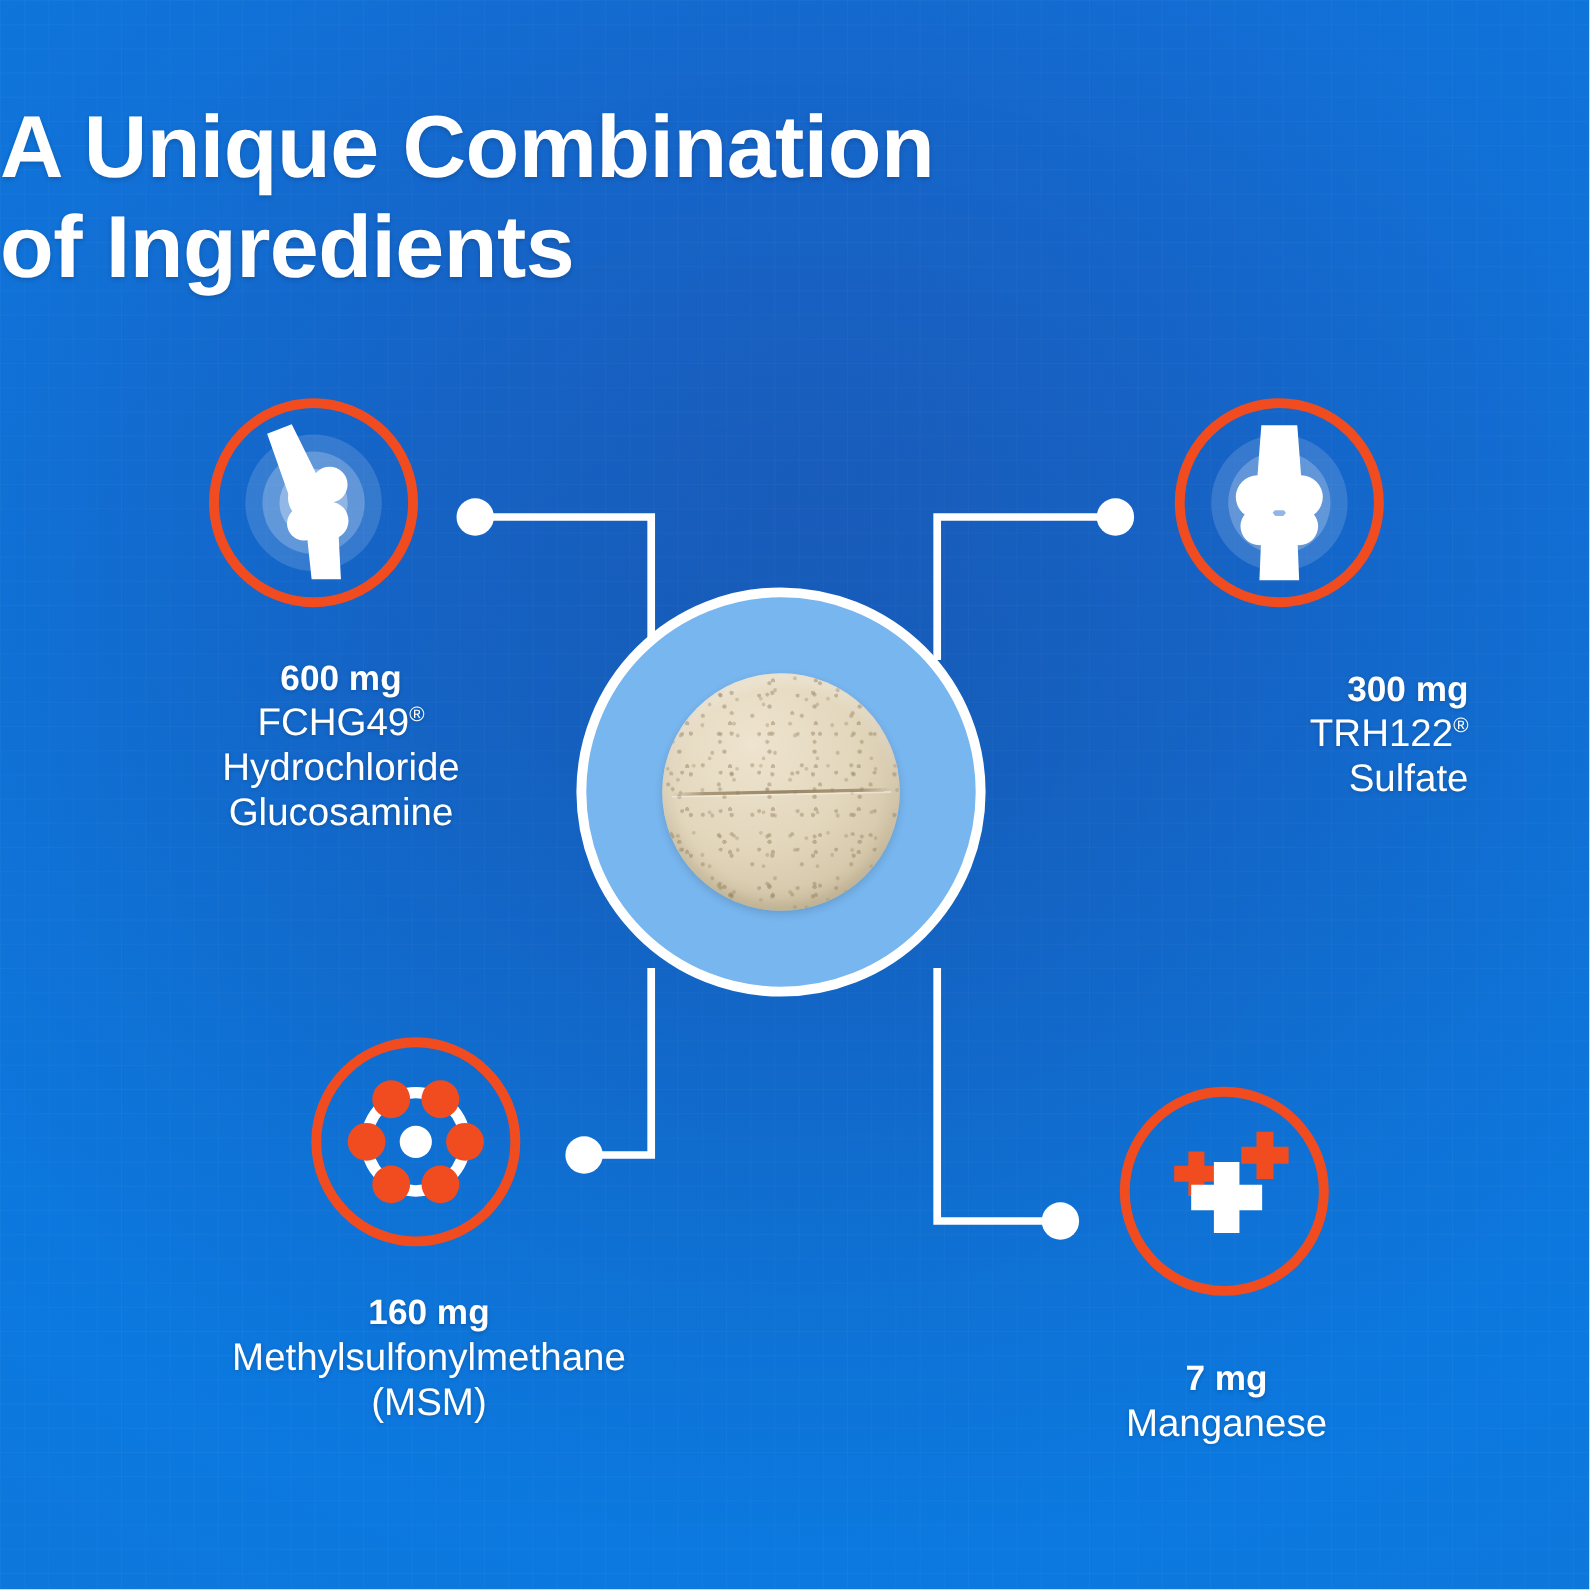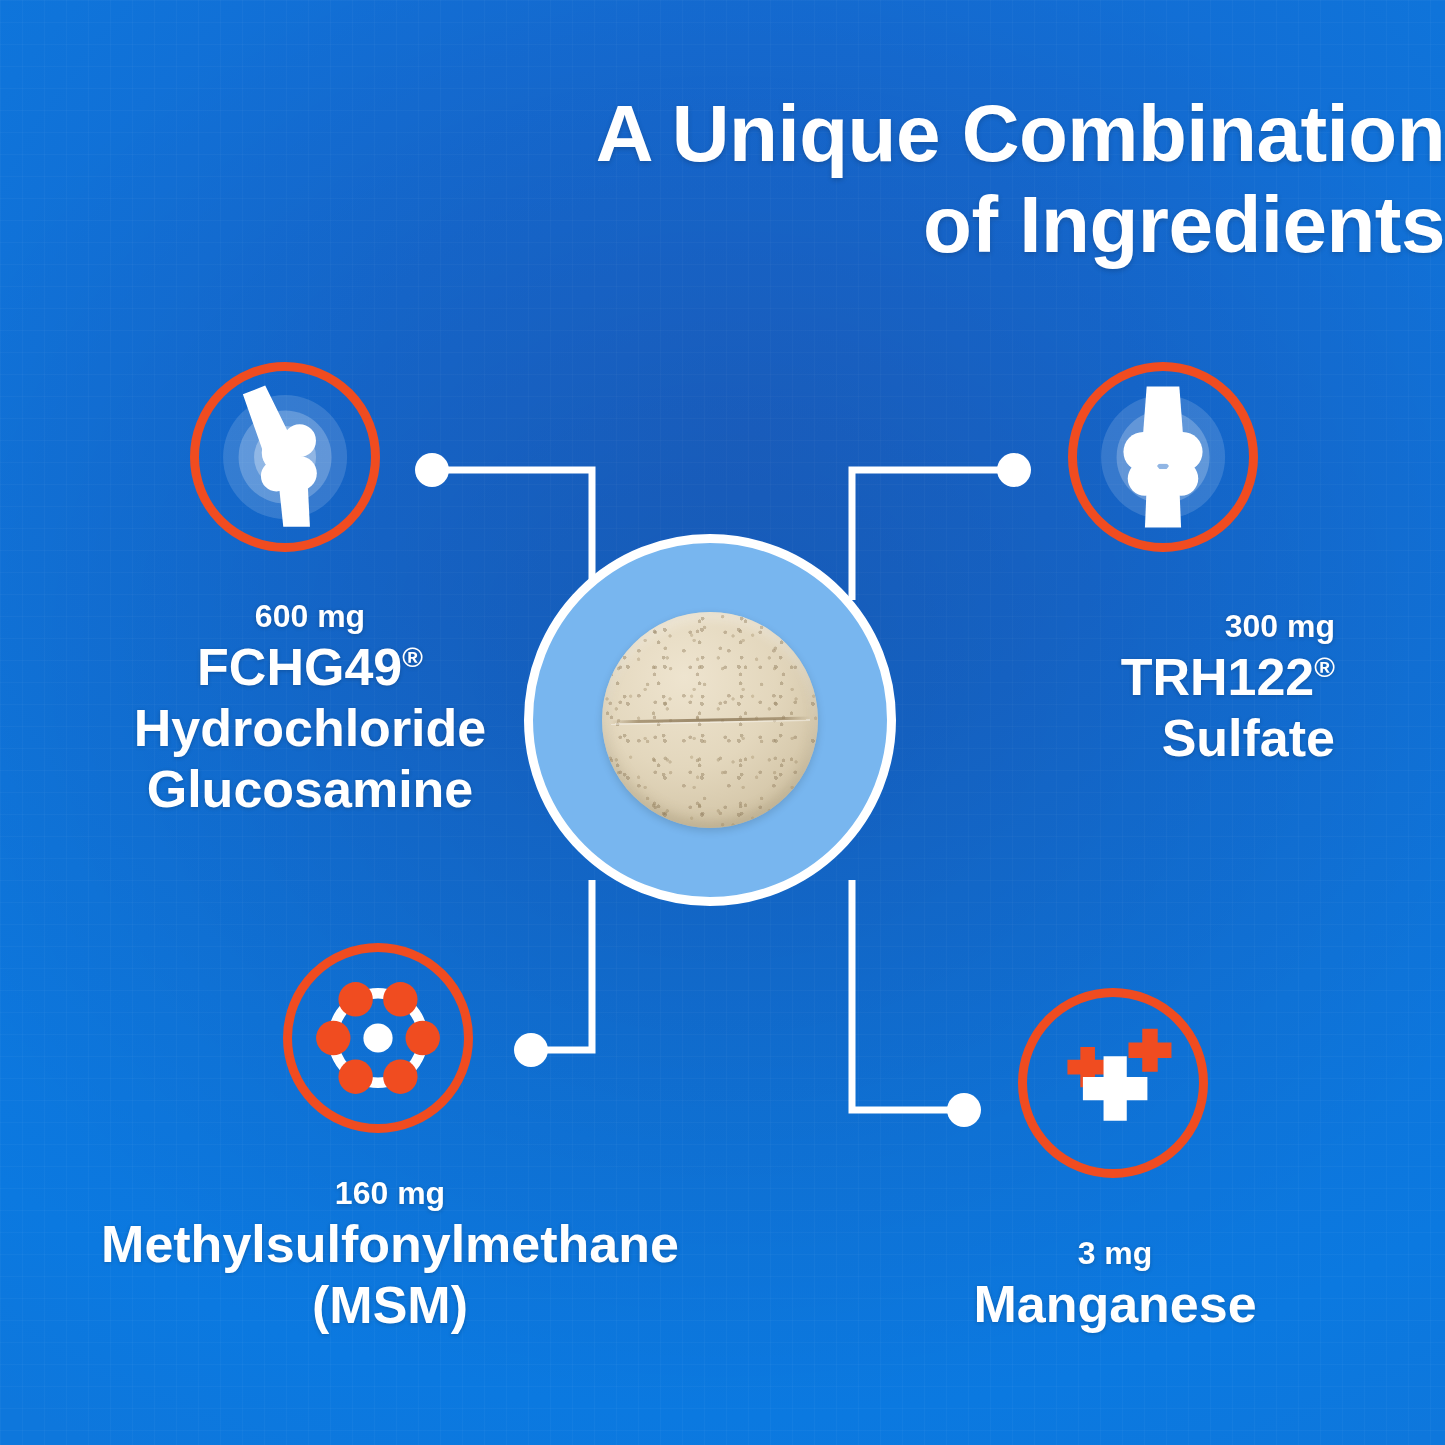"A Unique Combination" #title { text-align: right -> left }
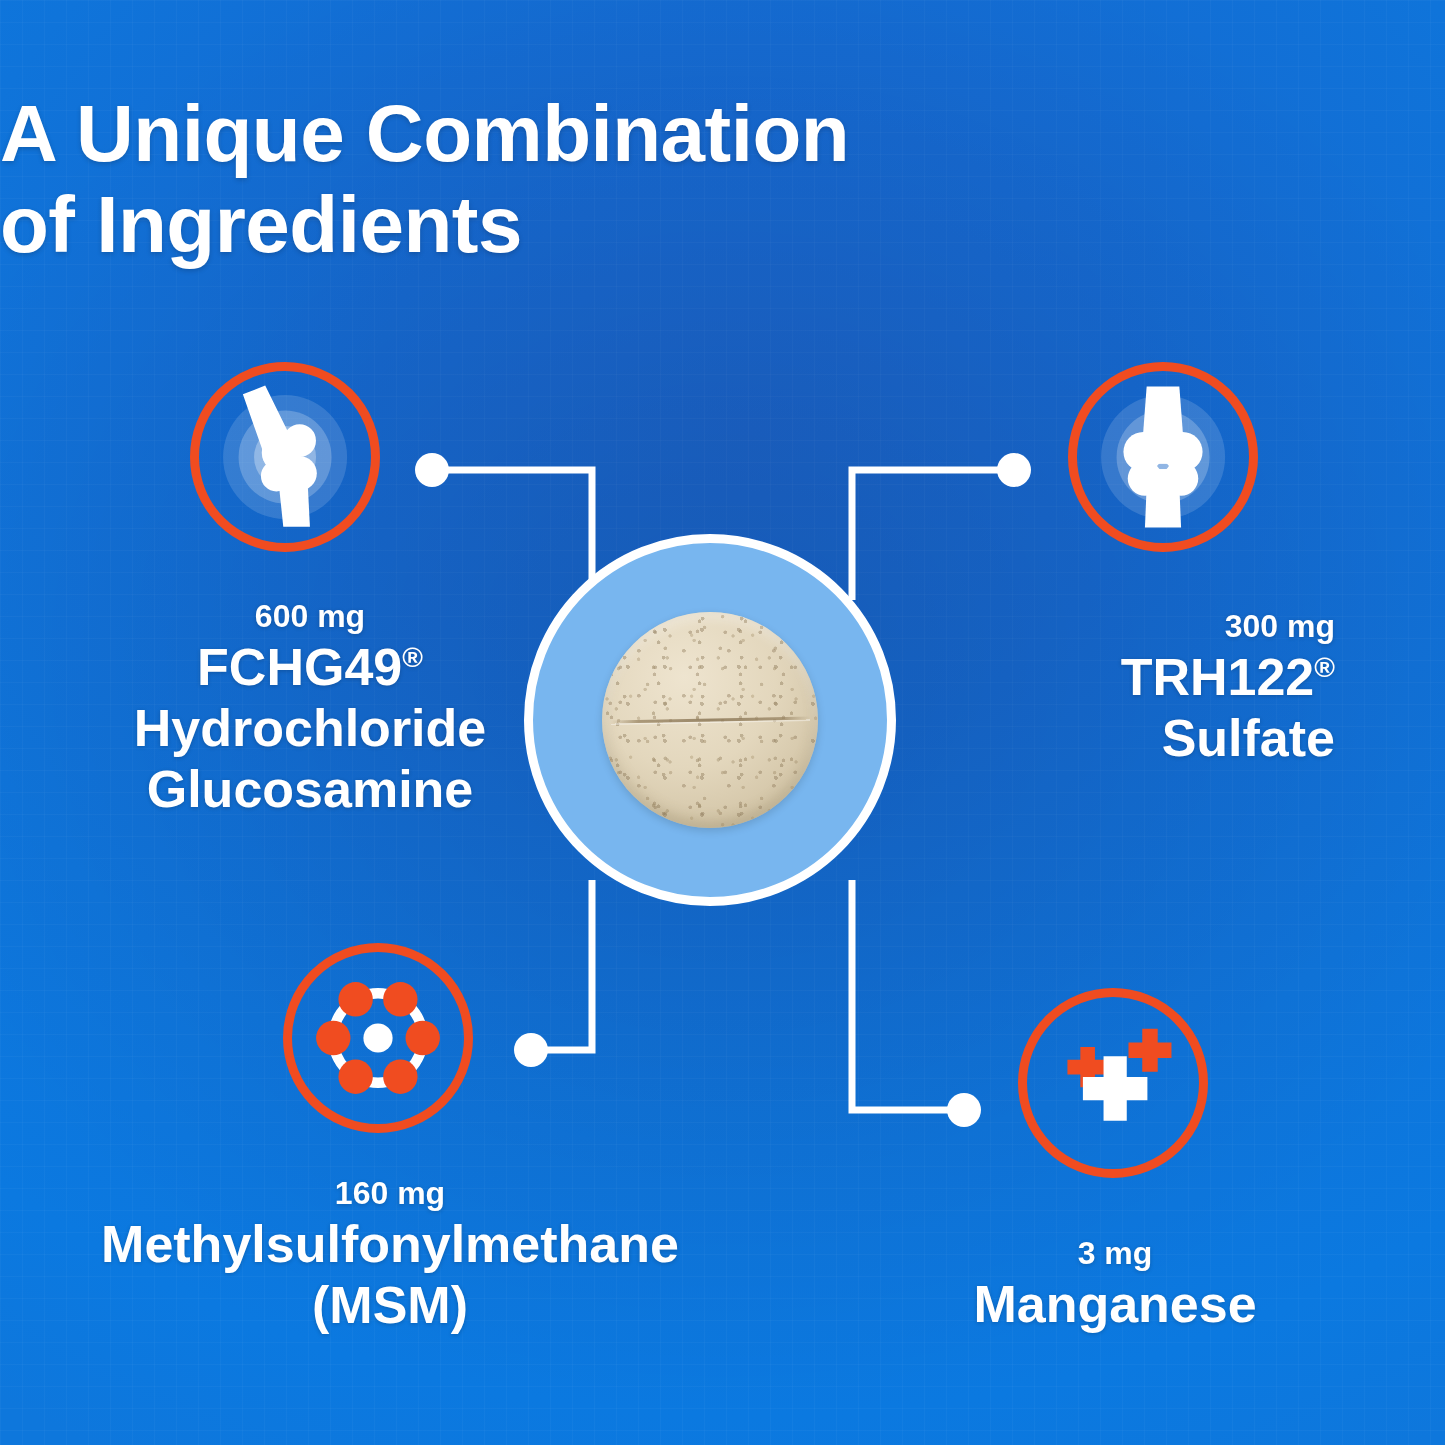"FCHG49®" .desc { font-size: 52px -> 35px; font-weight: bold -> normal }
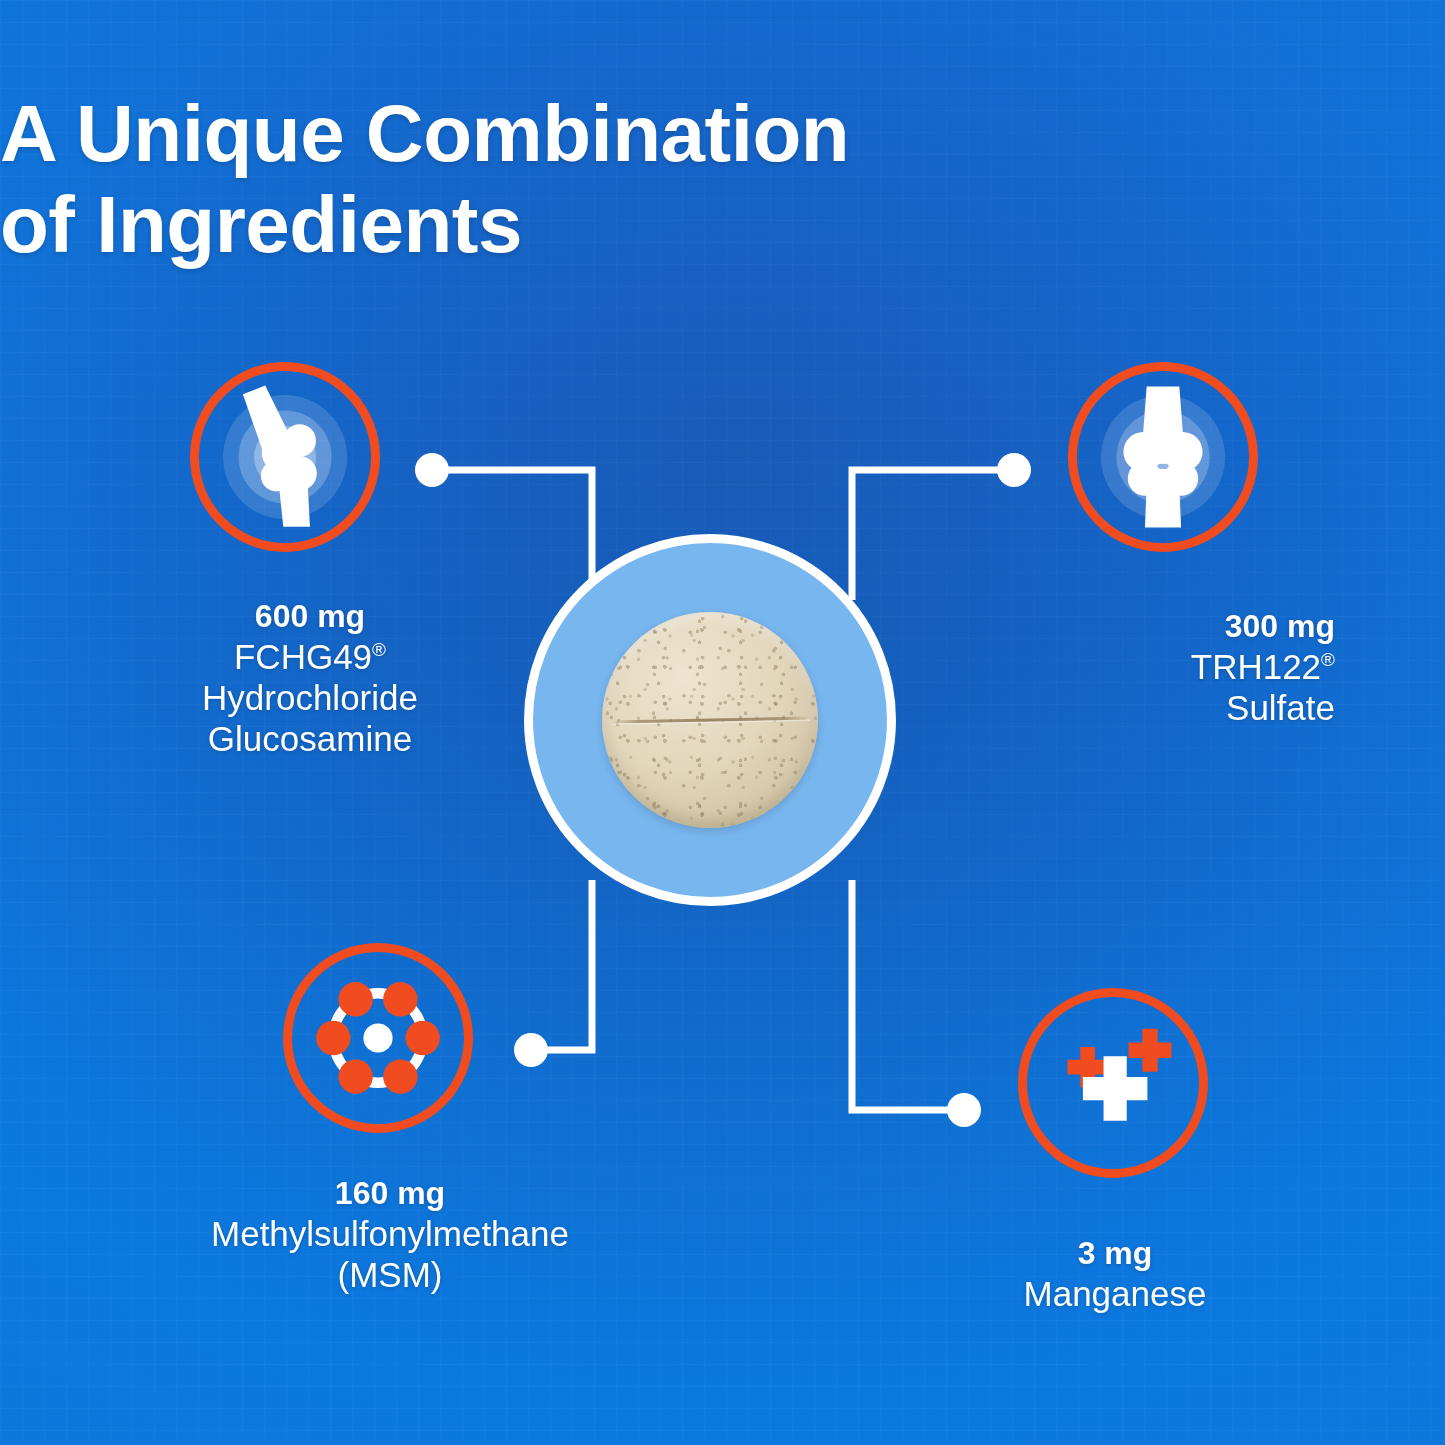"3 mg" span.dose { text: 3 -> 7 }
